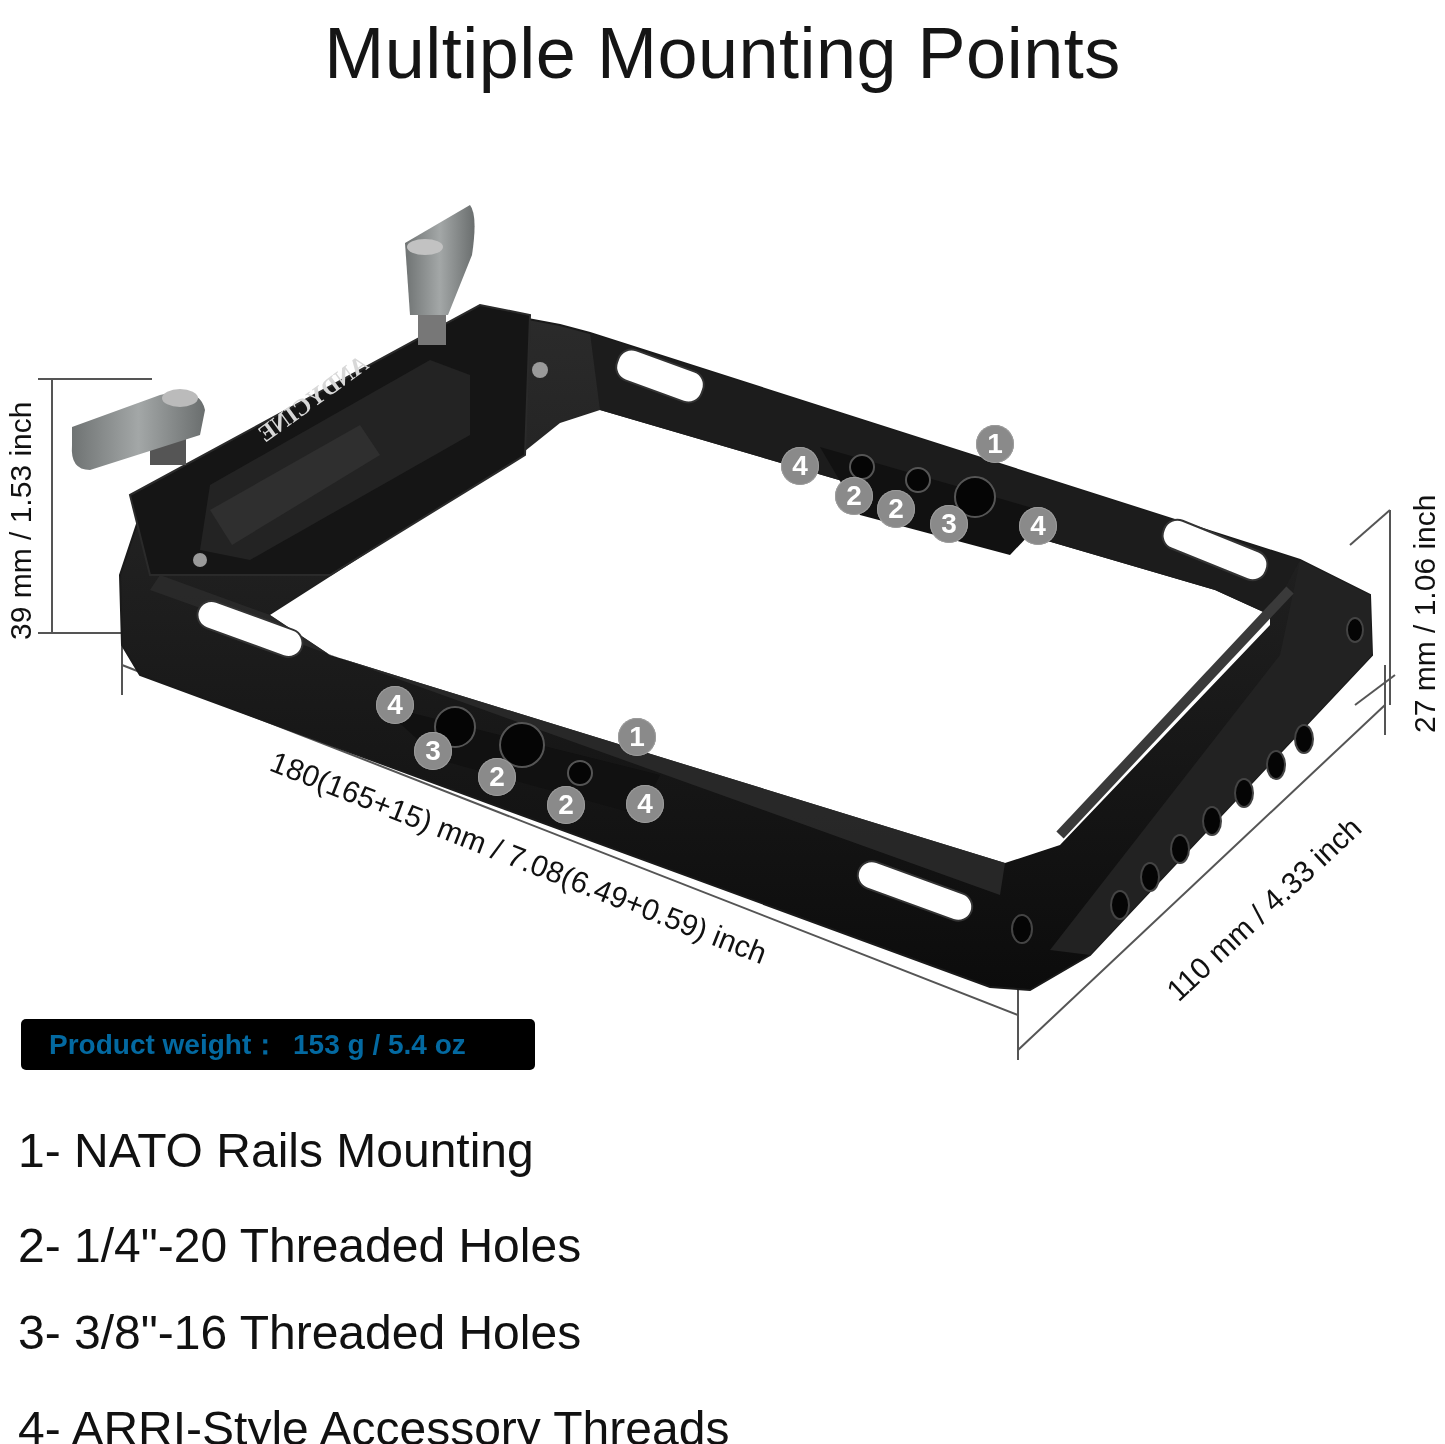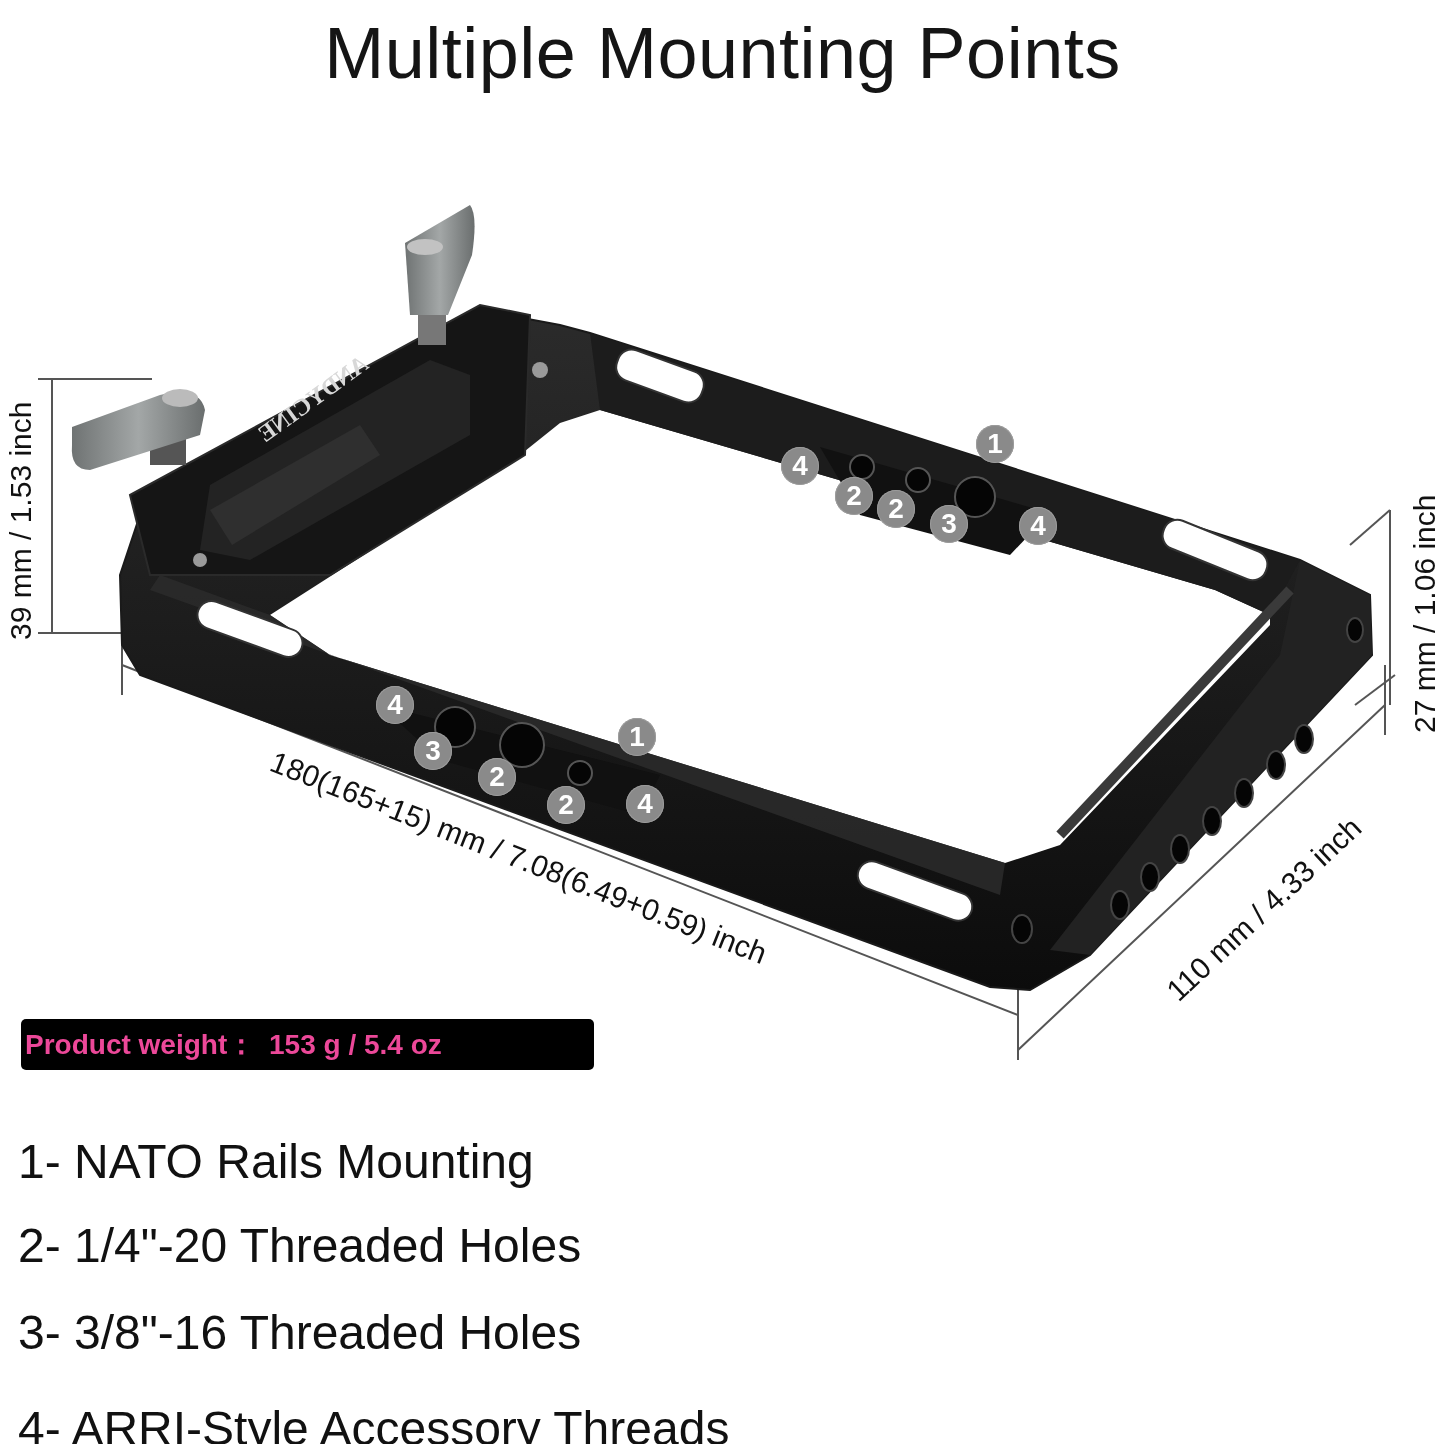"Product weight： 153 g /" .weight-badge { color: #ec4899 -> #0369a1; padding-left: 4px -> 28px; width: 573px -> 514px }
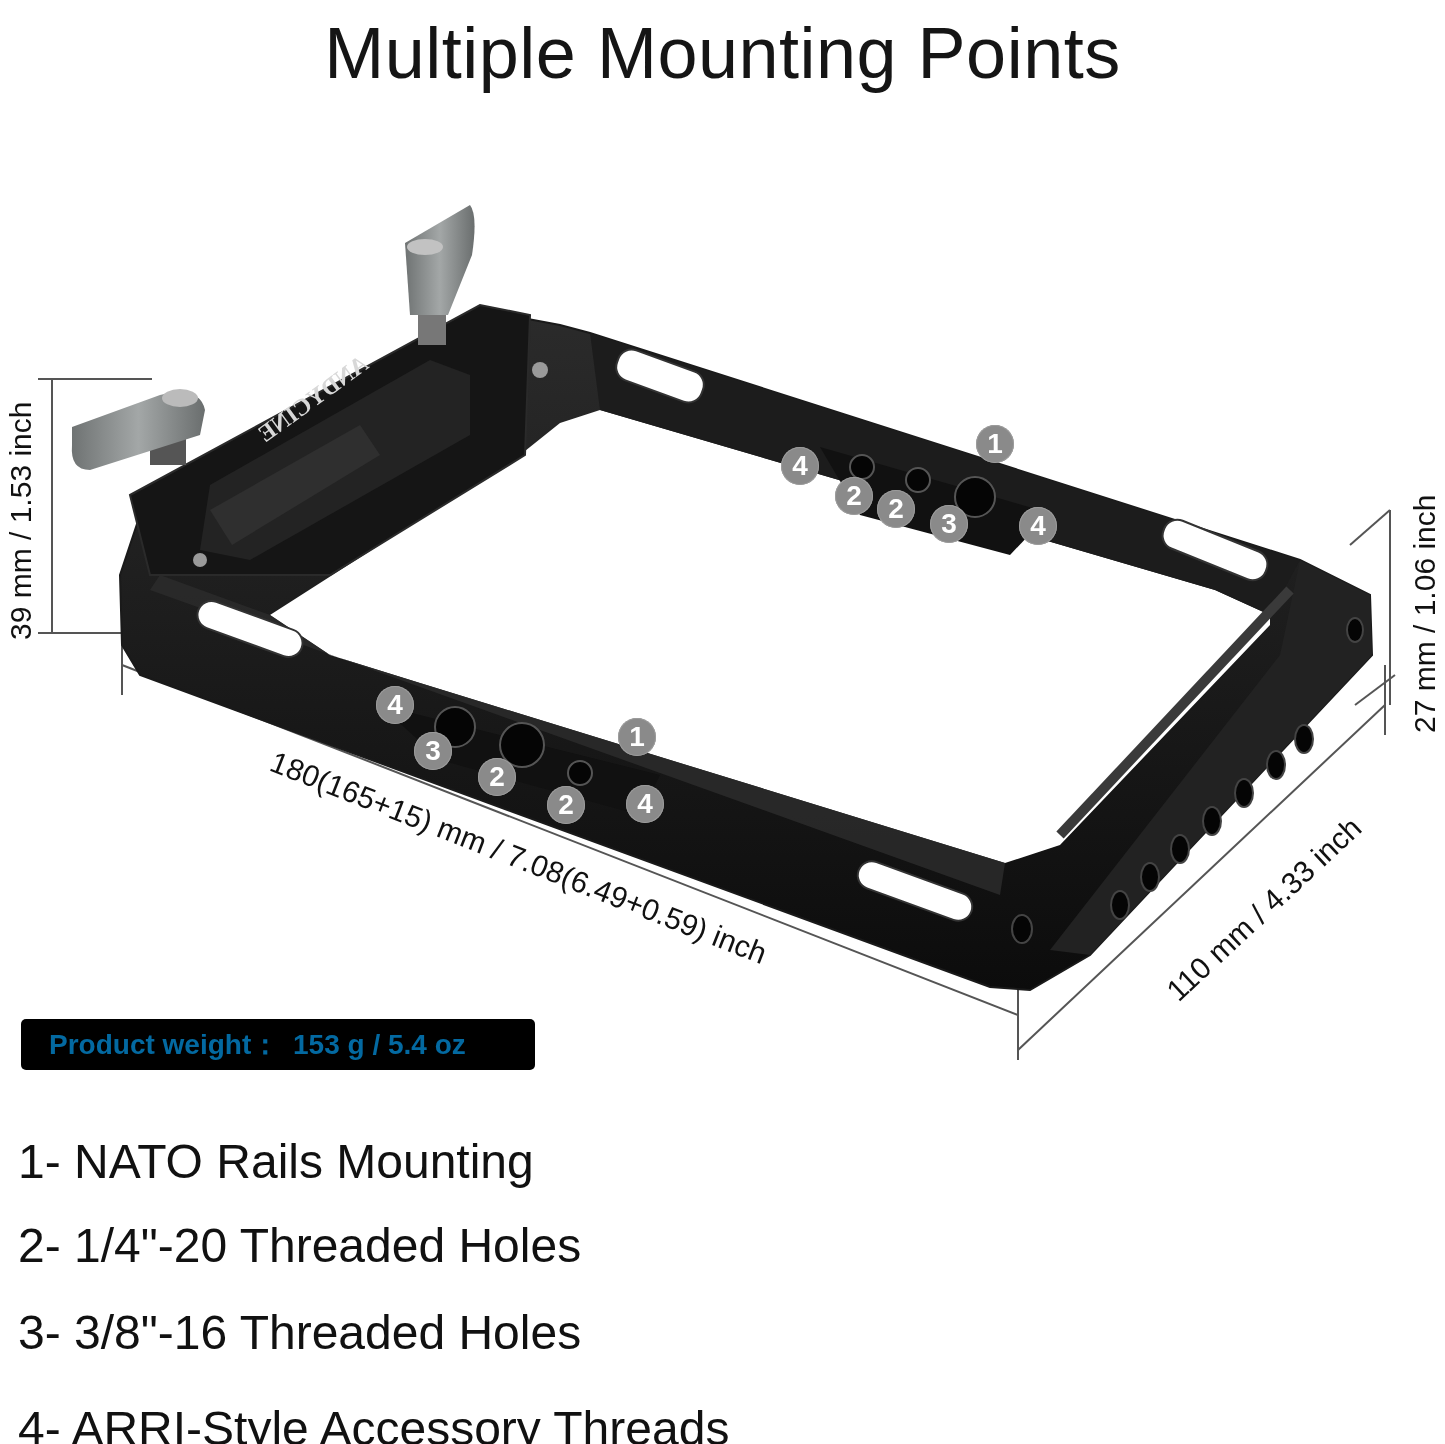"1- NATO Rails Mounting" div.legend-item { top: 19px -> 8px }
